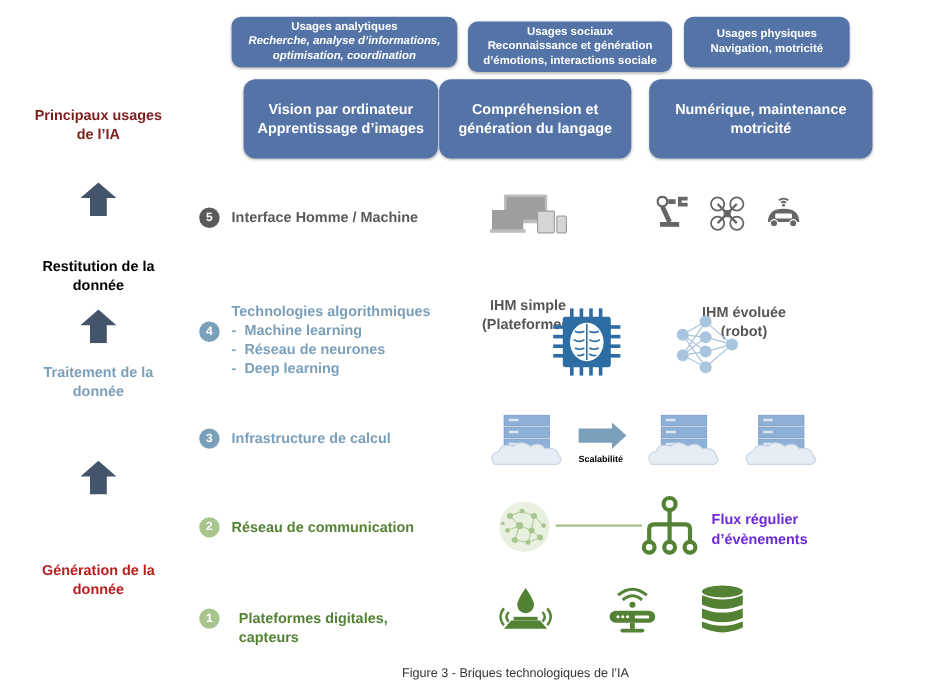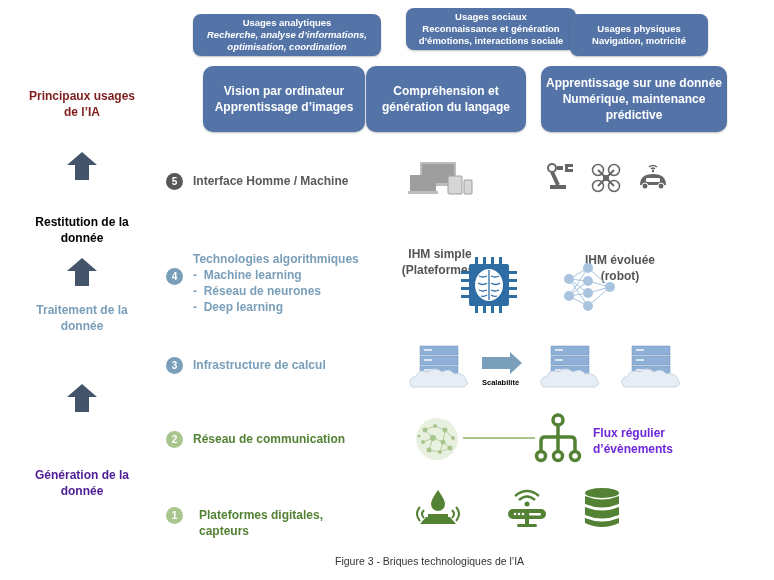"Usages sociaux" div.box { margin-left: 16px -> none; top: 8px -> 18px }
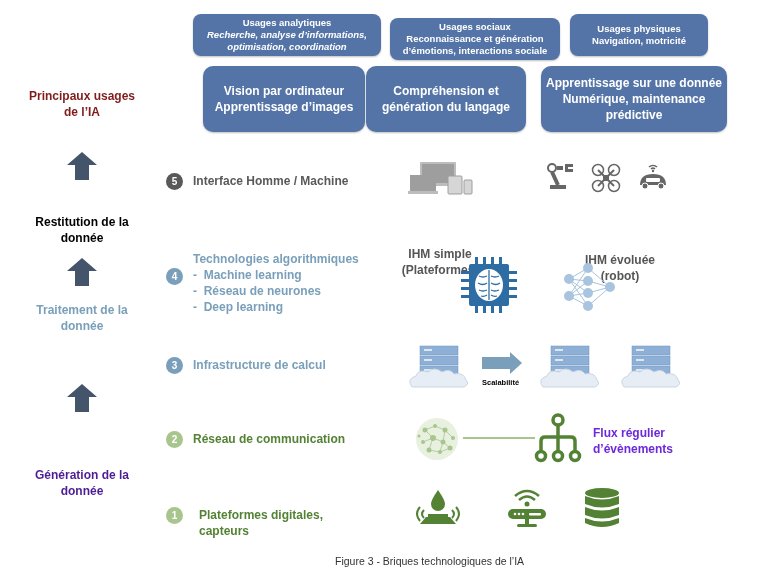"Apprentissage sur une donnée" div { html: <div>Apprentissage sur une donnée</div> -> none }
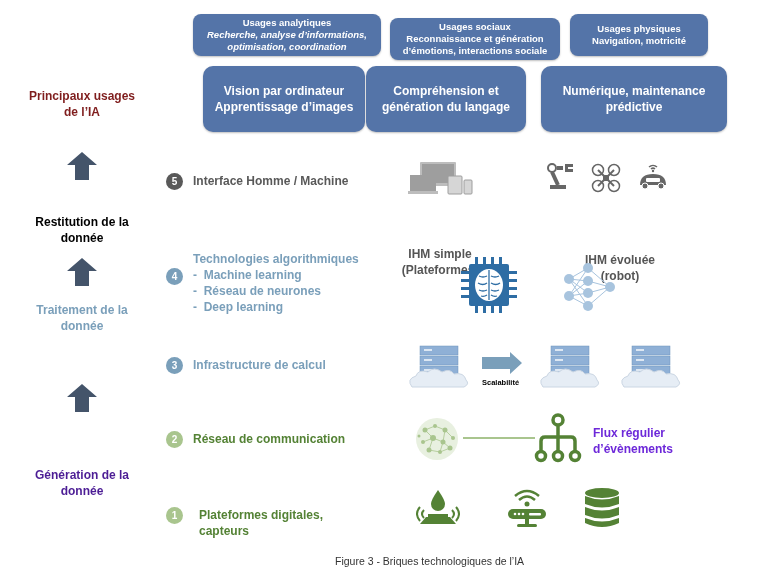"prédictive" div { text: prédictive -> motricité }
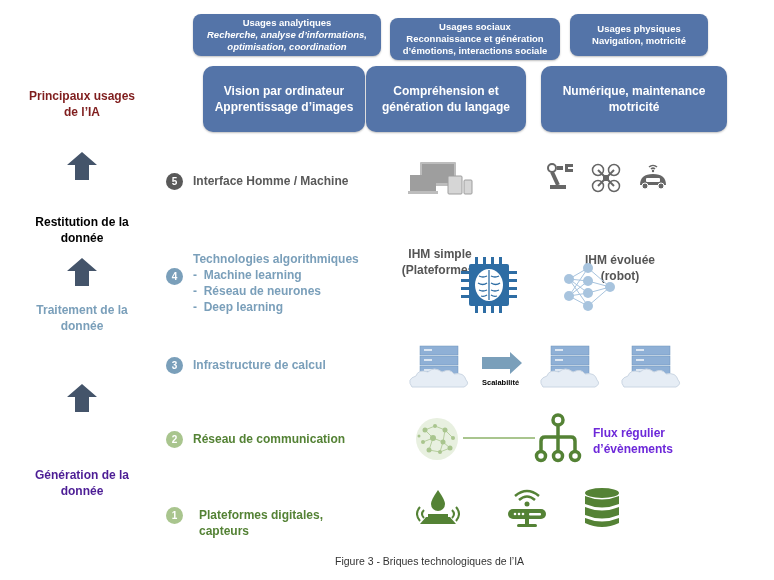"Génération de la" div.left-label { color: #4c1d95 -> #b91c1c }
